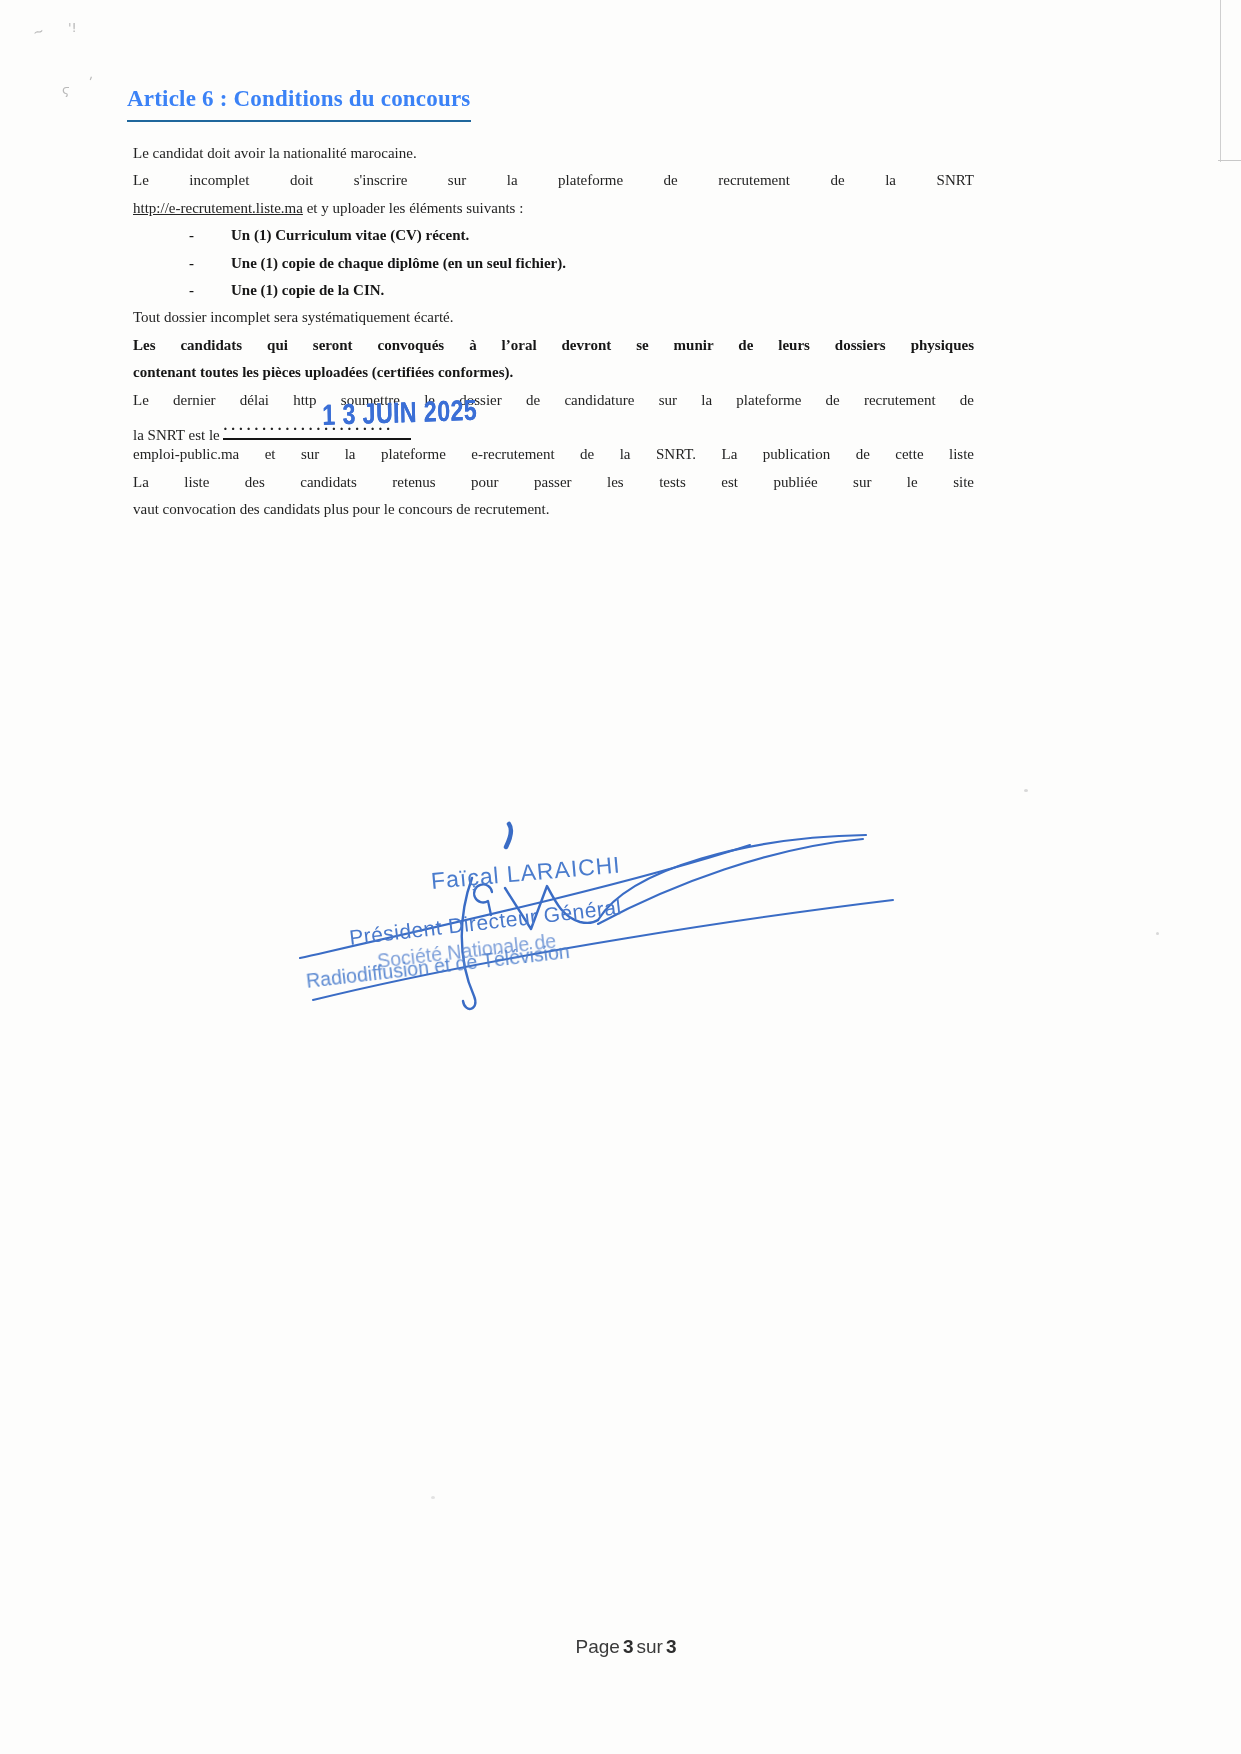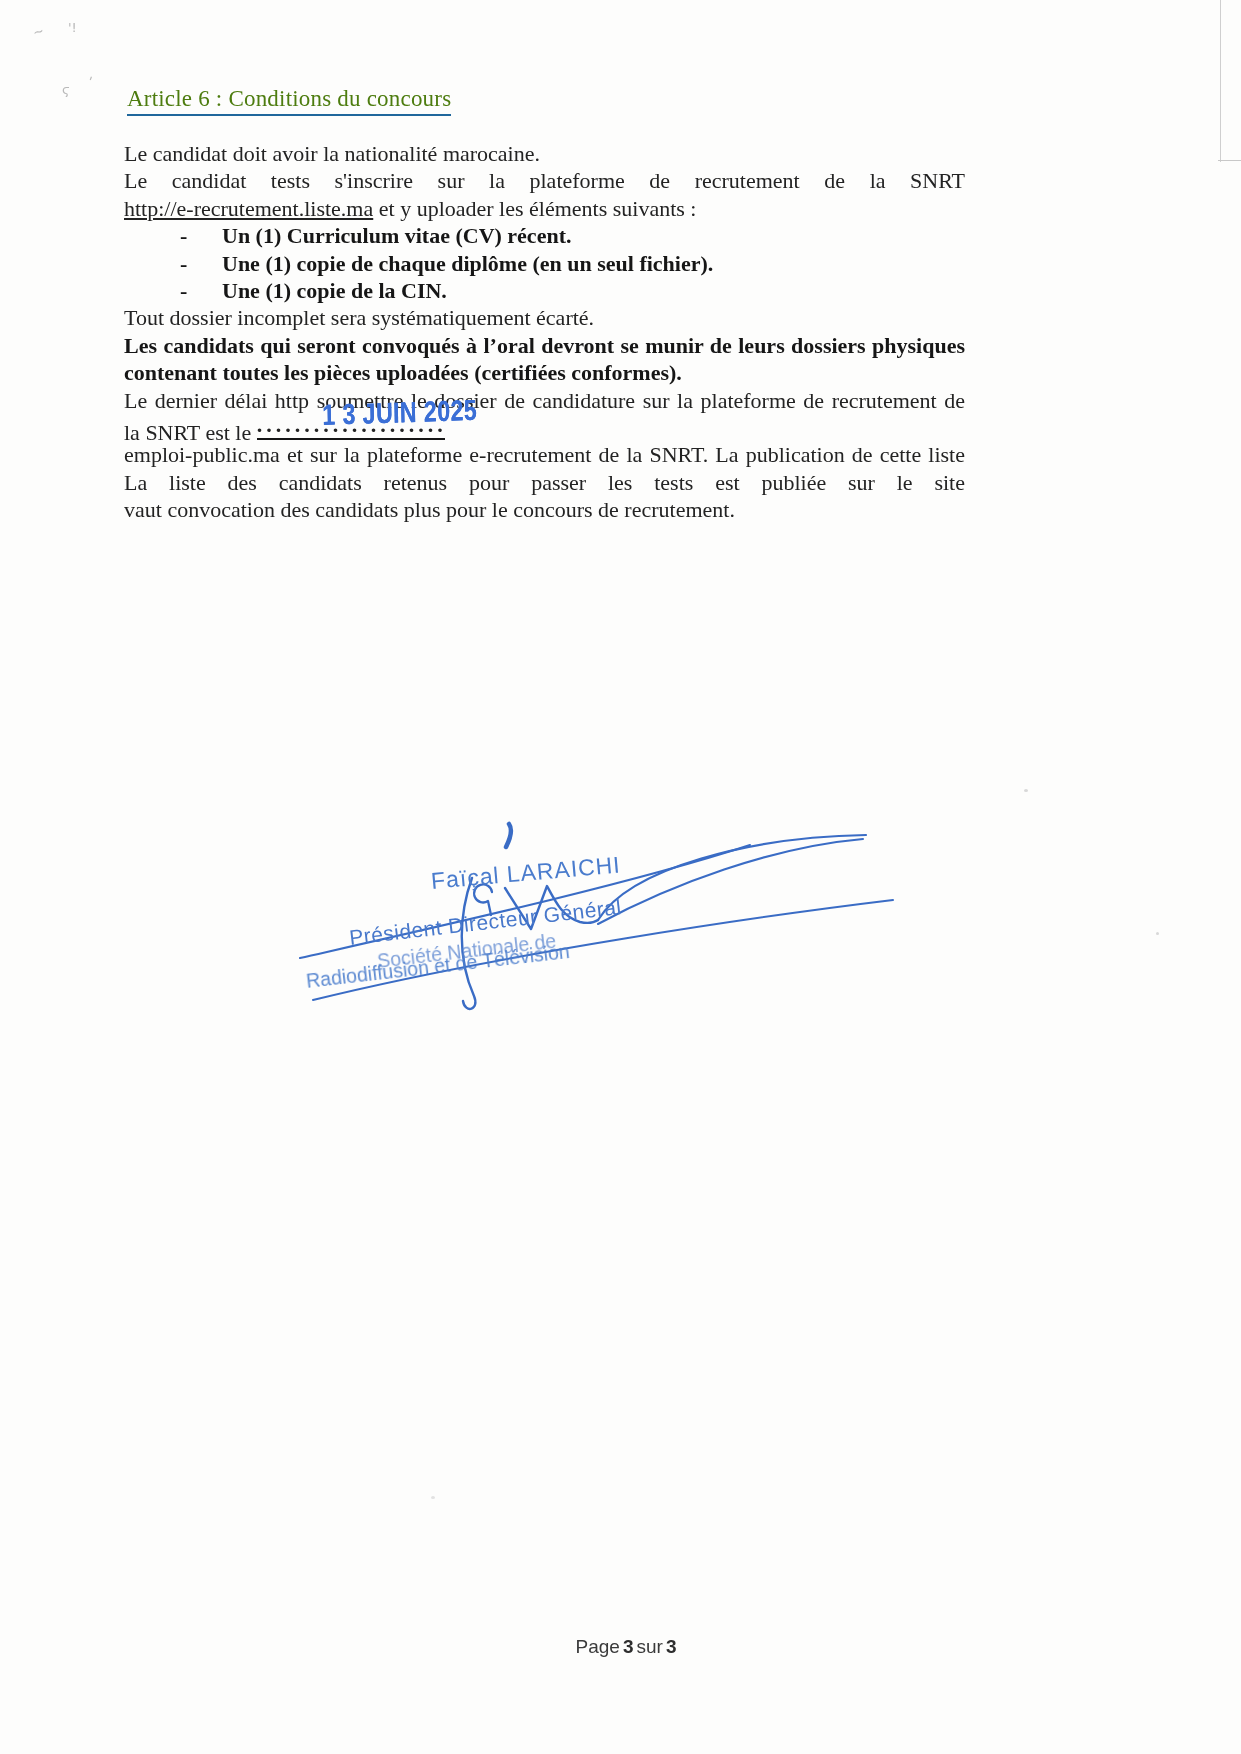"Article 6 : Conditions du" .heading { color: #4d7c0f -> #3b82f6; font-weight: normal -> bold; padding-bottom: 2px -> 8px }
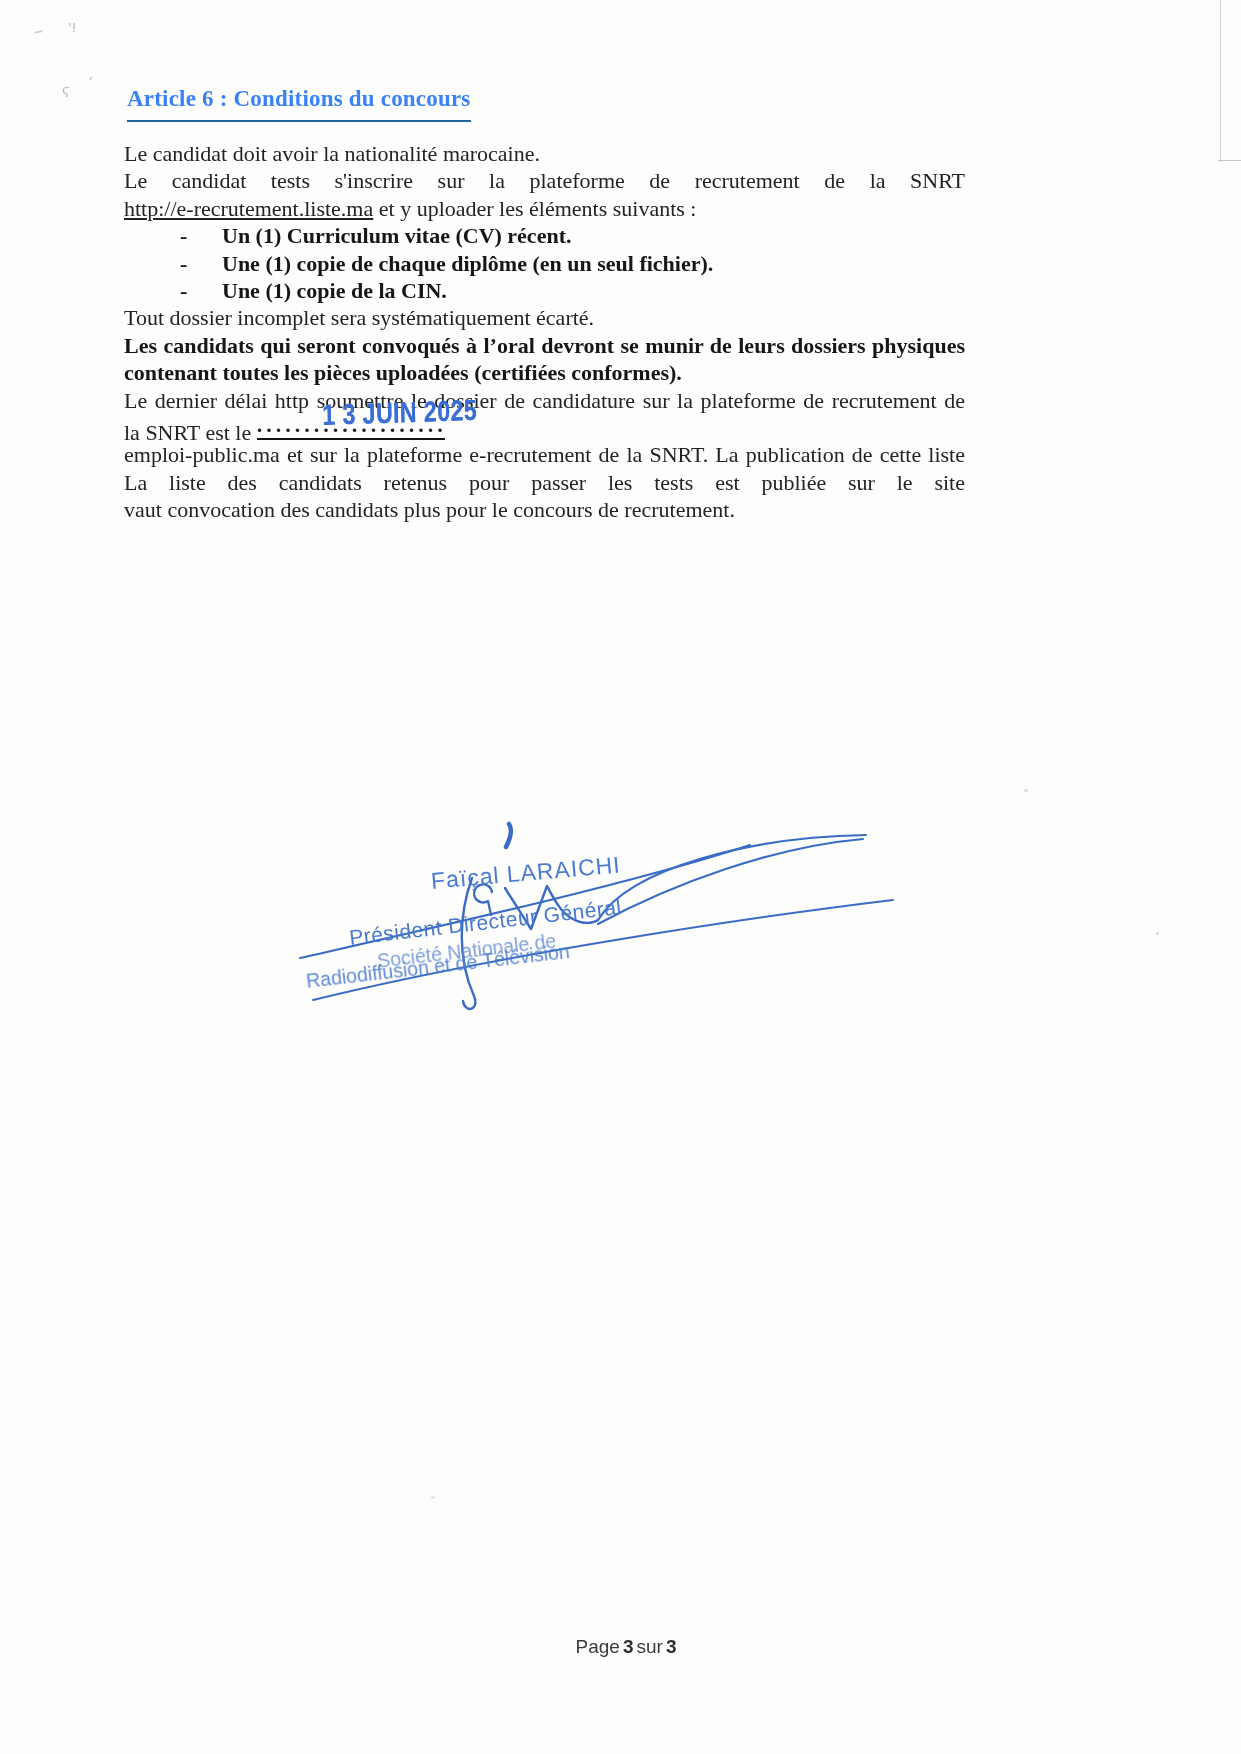"Le candidat doit avoir la" .body-block { font-size: 22px -> 15px; left: 124px -> 133px }
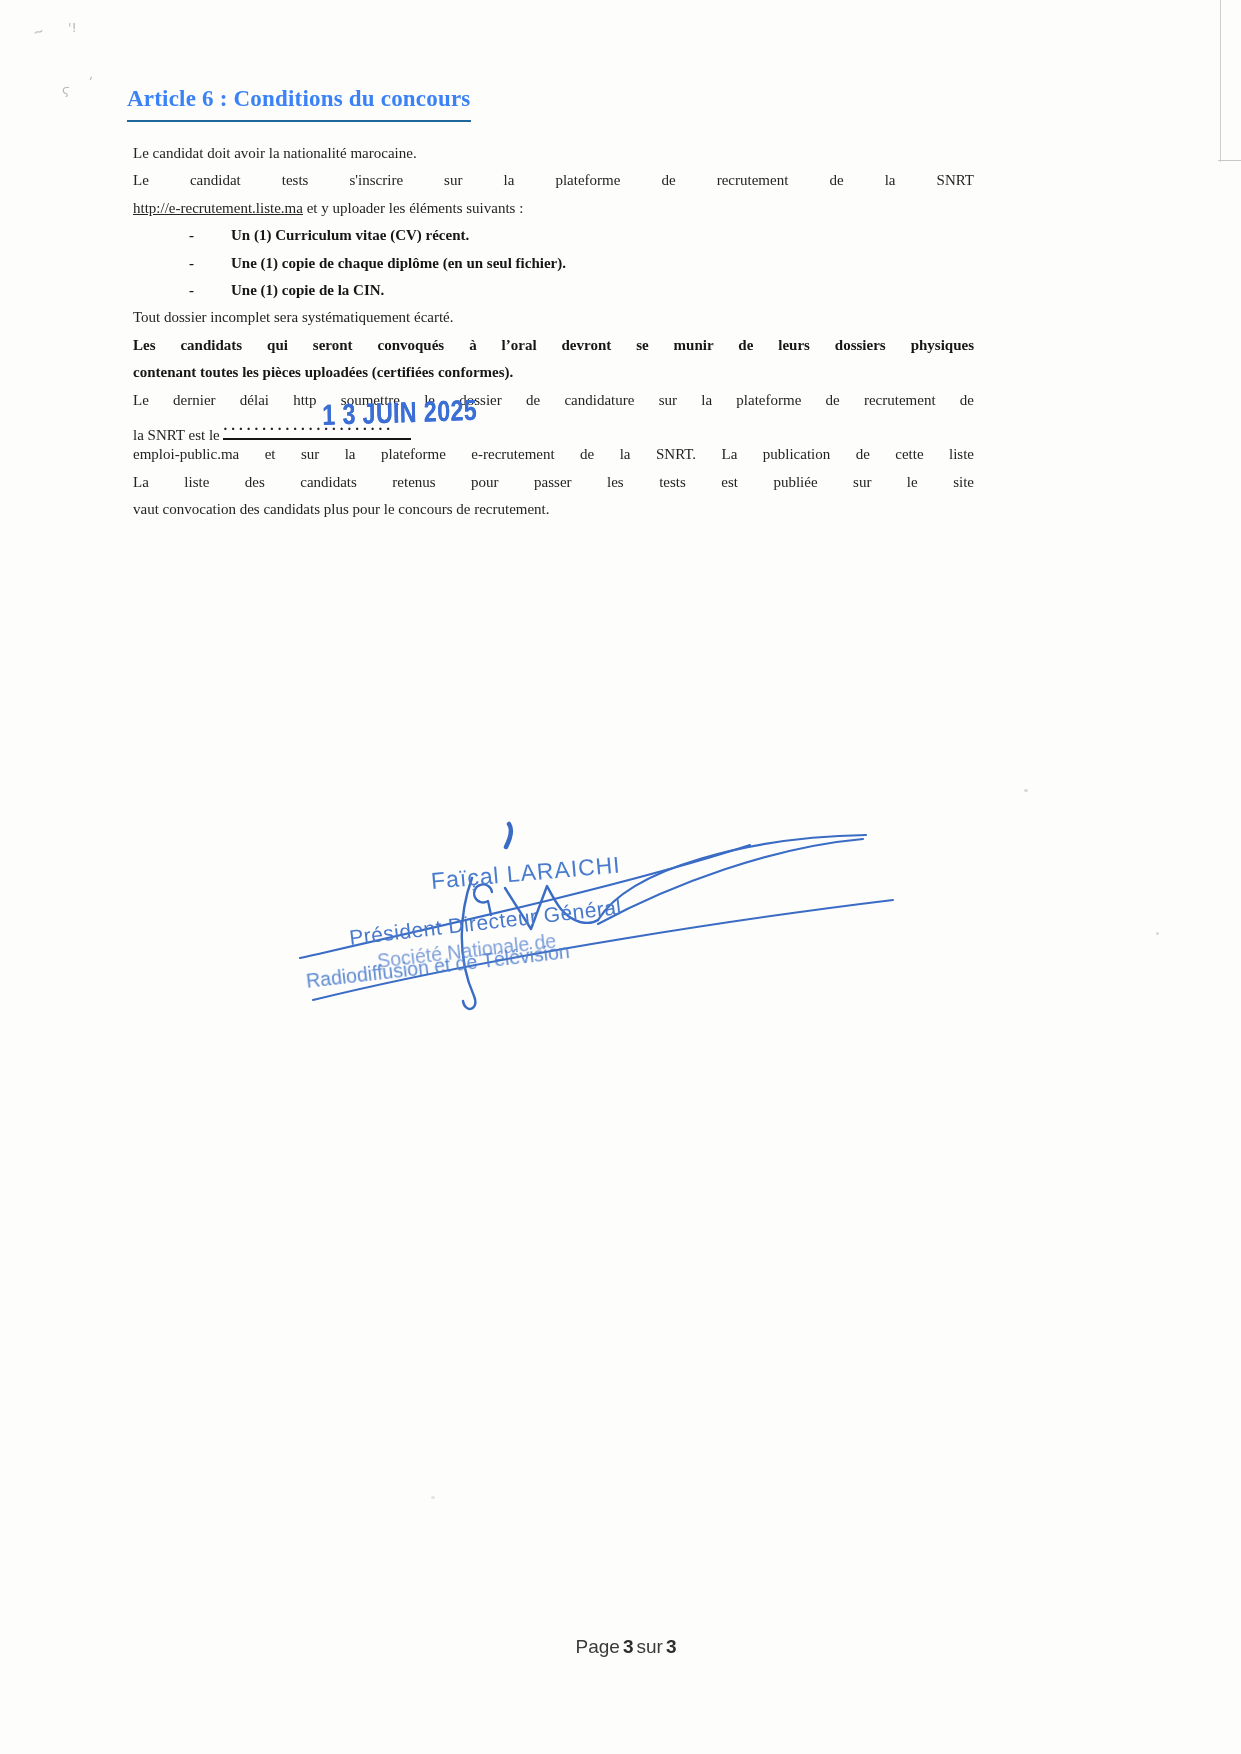"Le candidat tests s'inscrire sur" div.jline { text: candidat tests -> incomplet doit }
